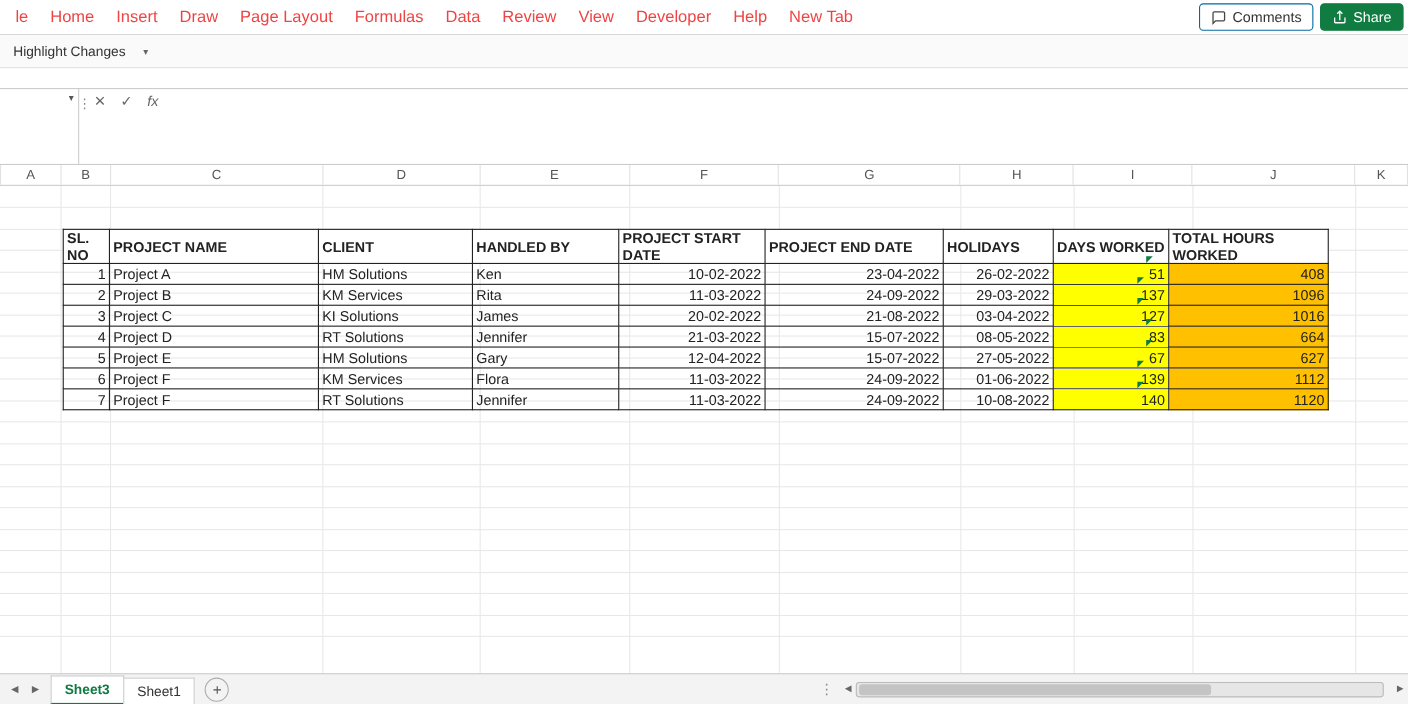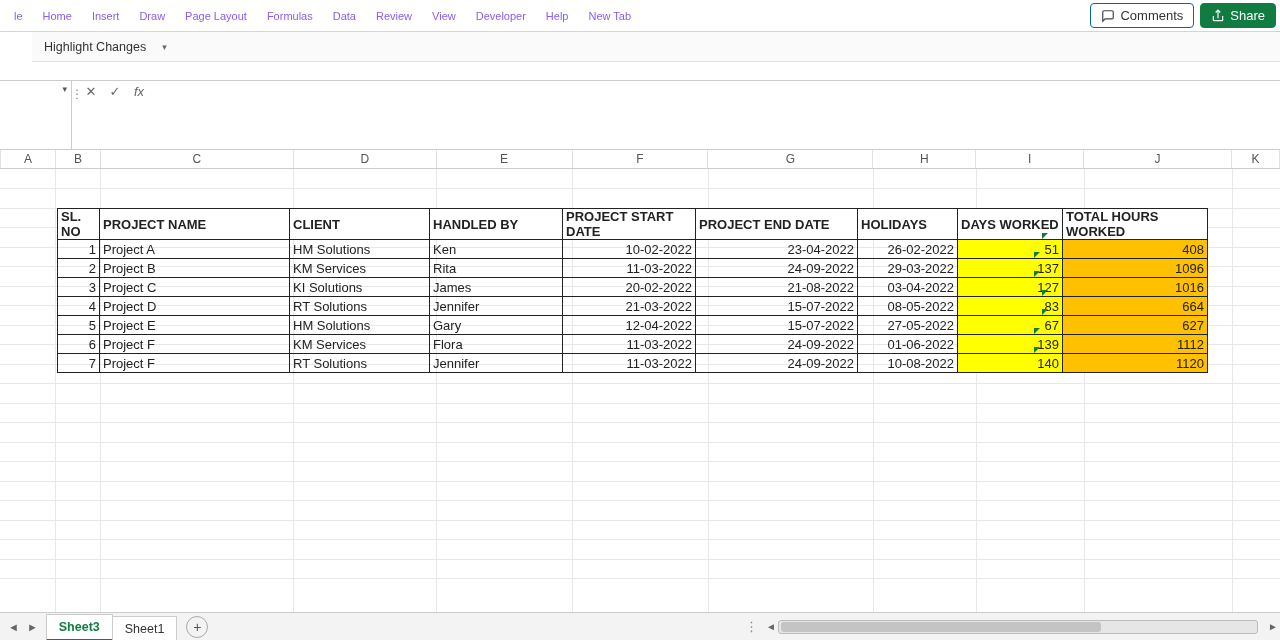"le" .ribbon-tab { color: #8b5cf6 -> #ef4444; font-size: 11px -> 15px }
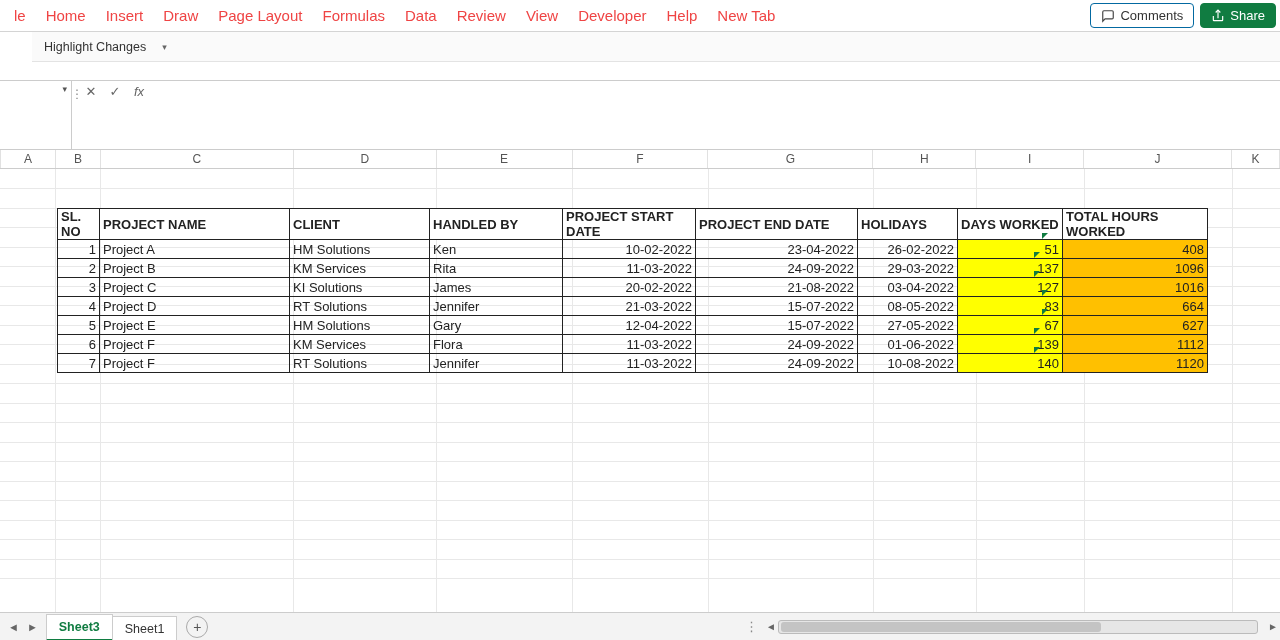"Highlight Changes" .sub-ribbon { margin-left: 32px -> none }
